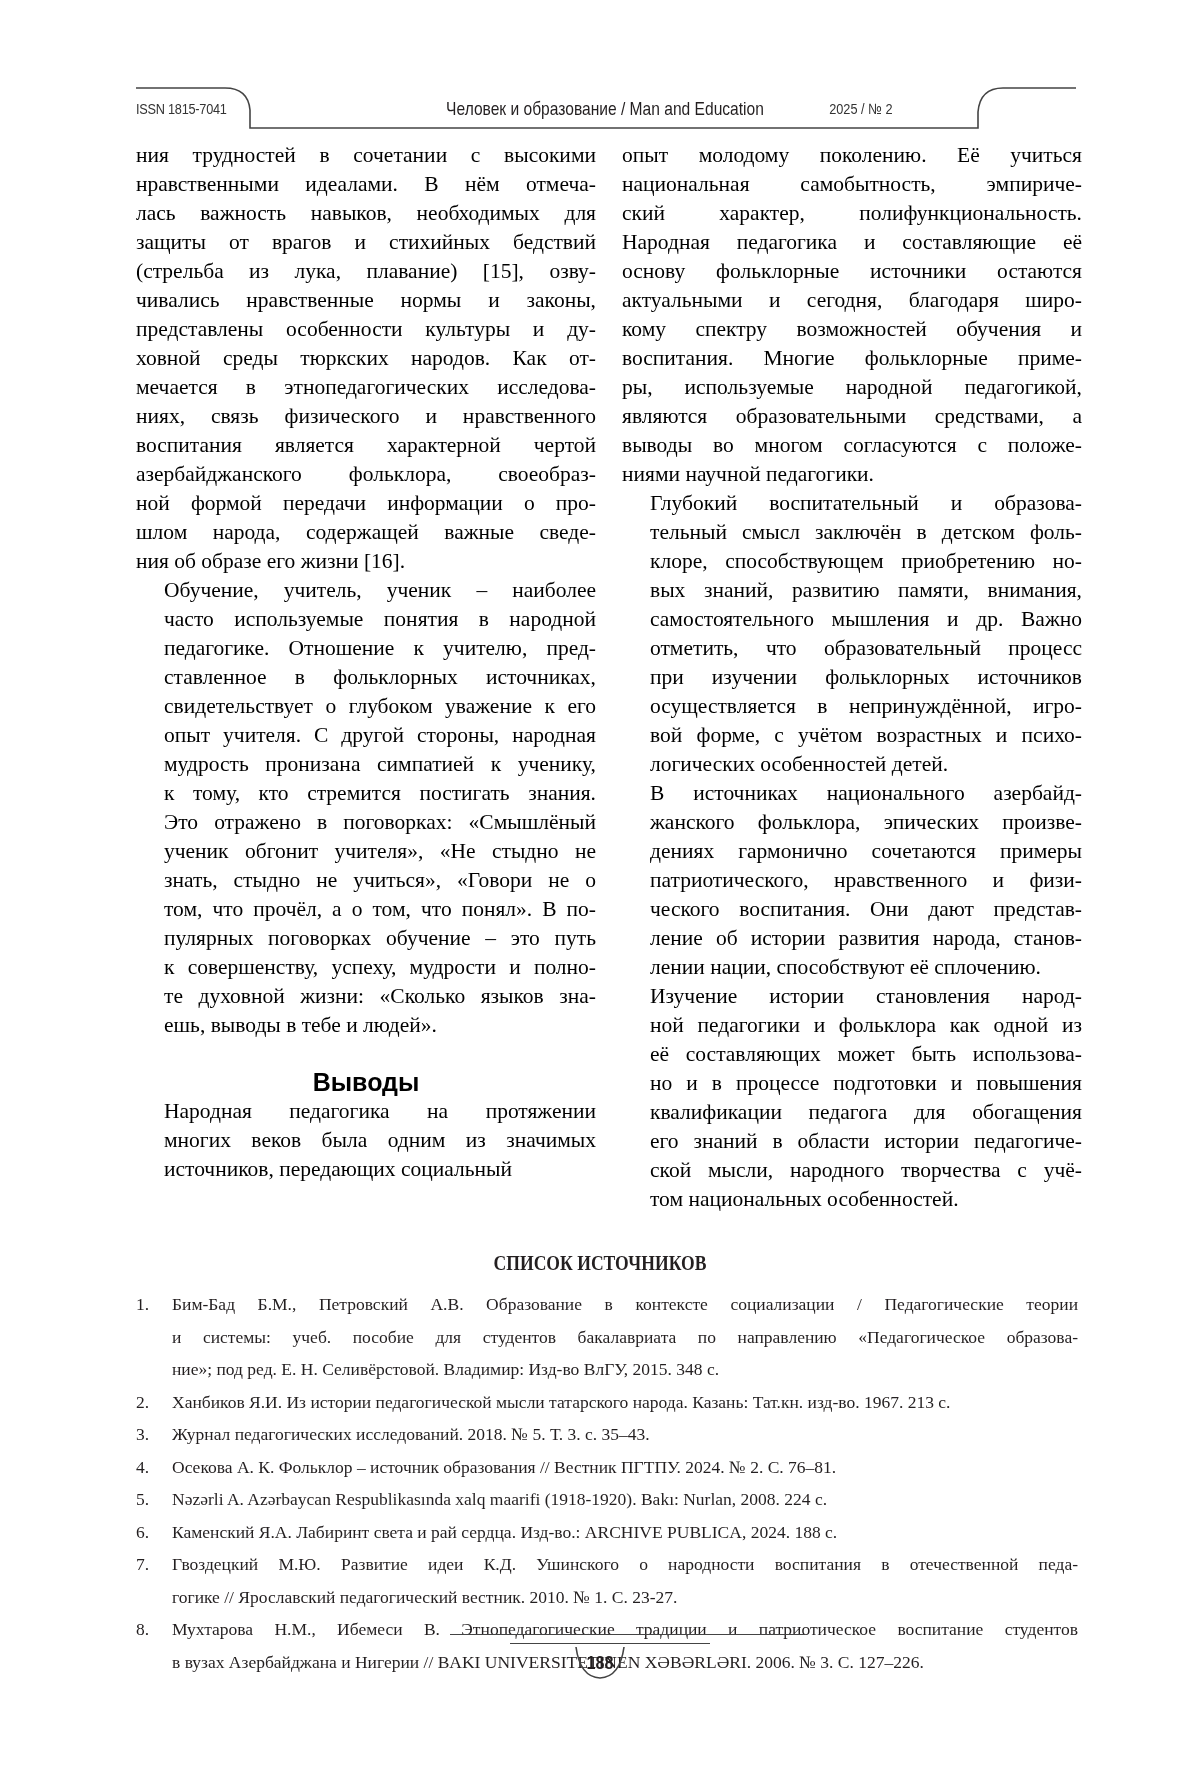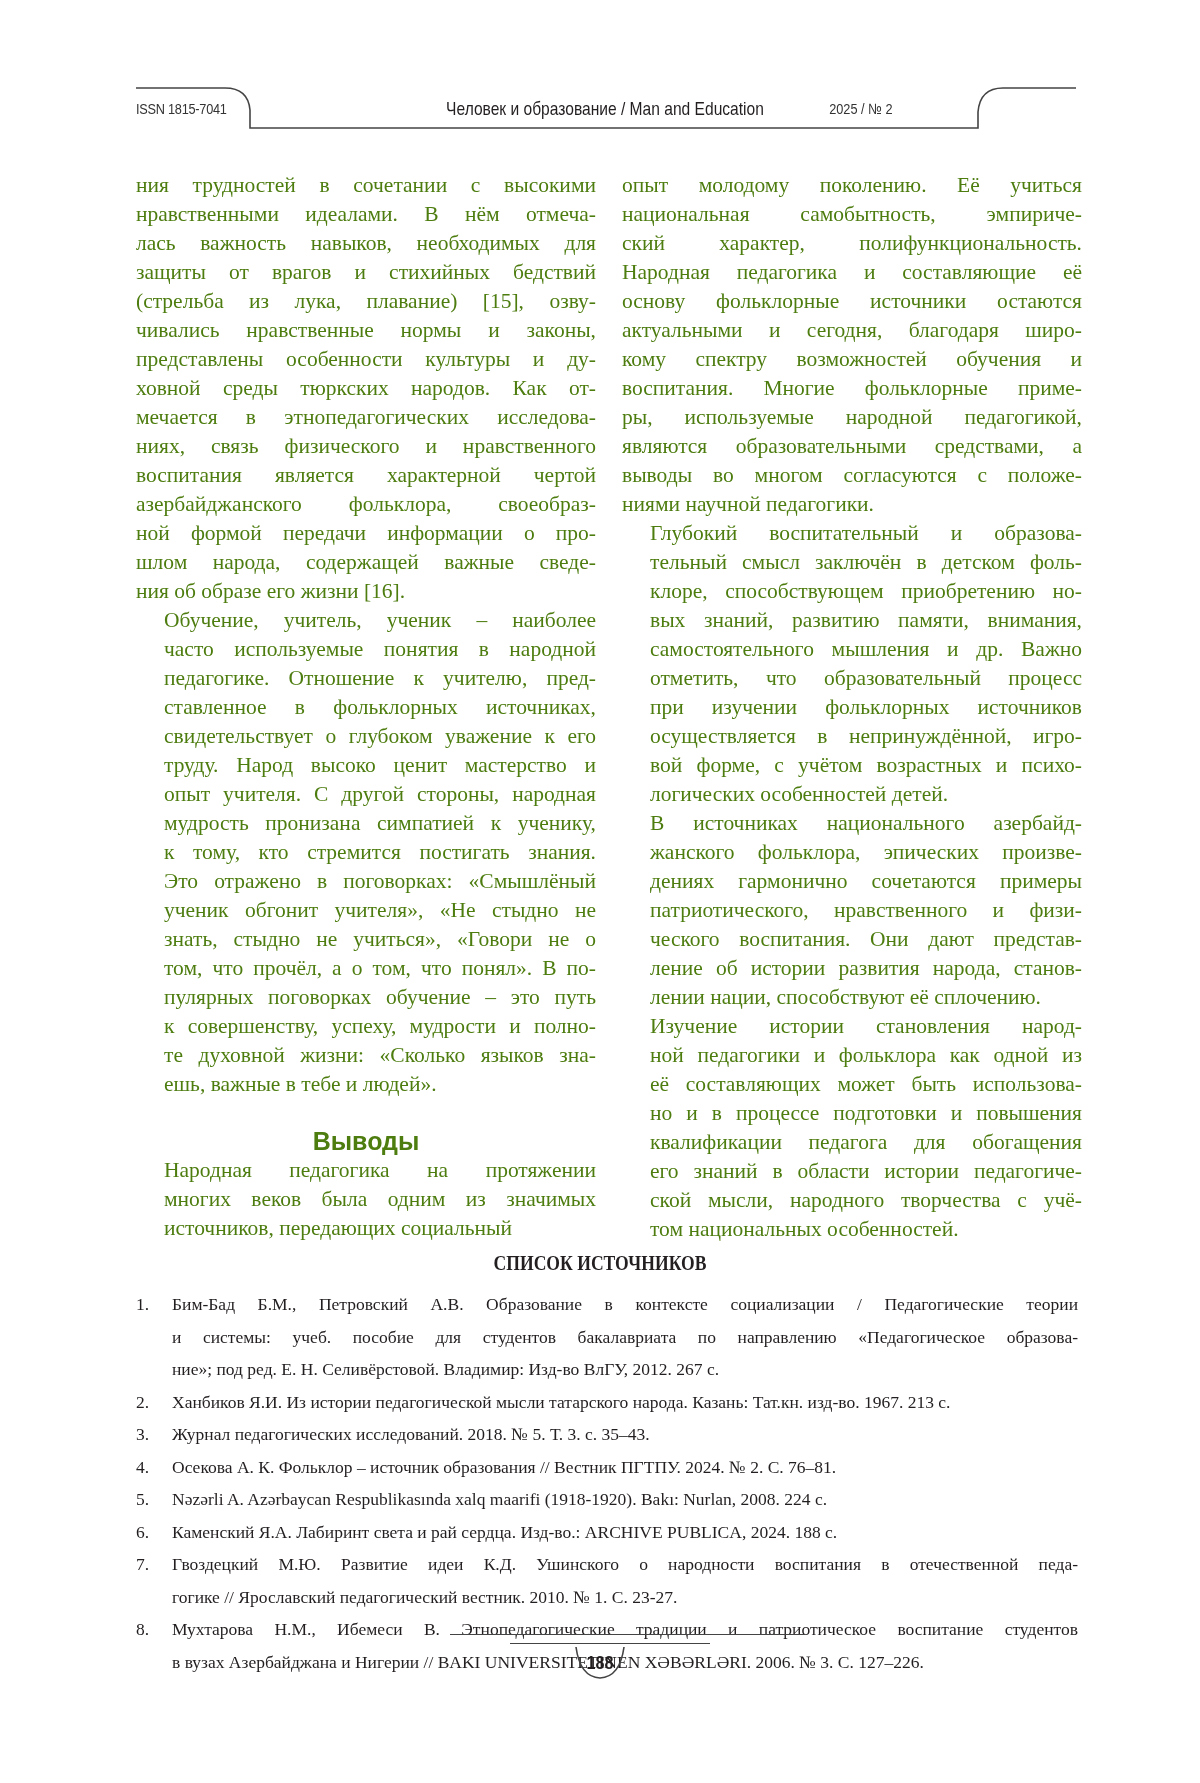"ния трудностей в сочетании с" .col { color: #4d7c0f -> #000000; top: 171px -> 141px }
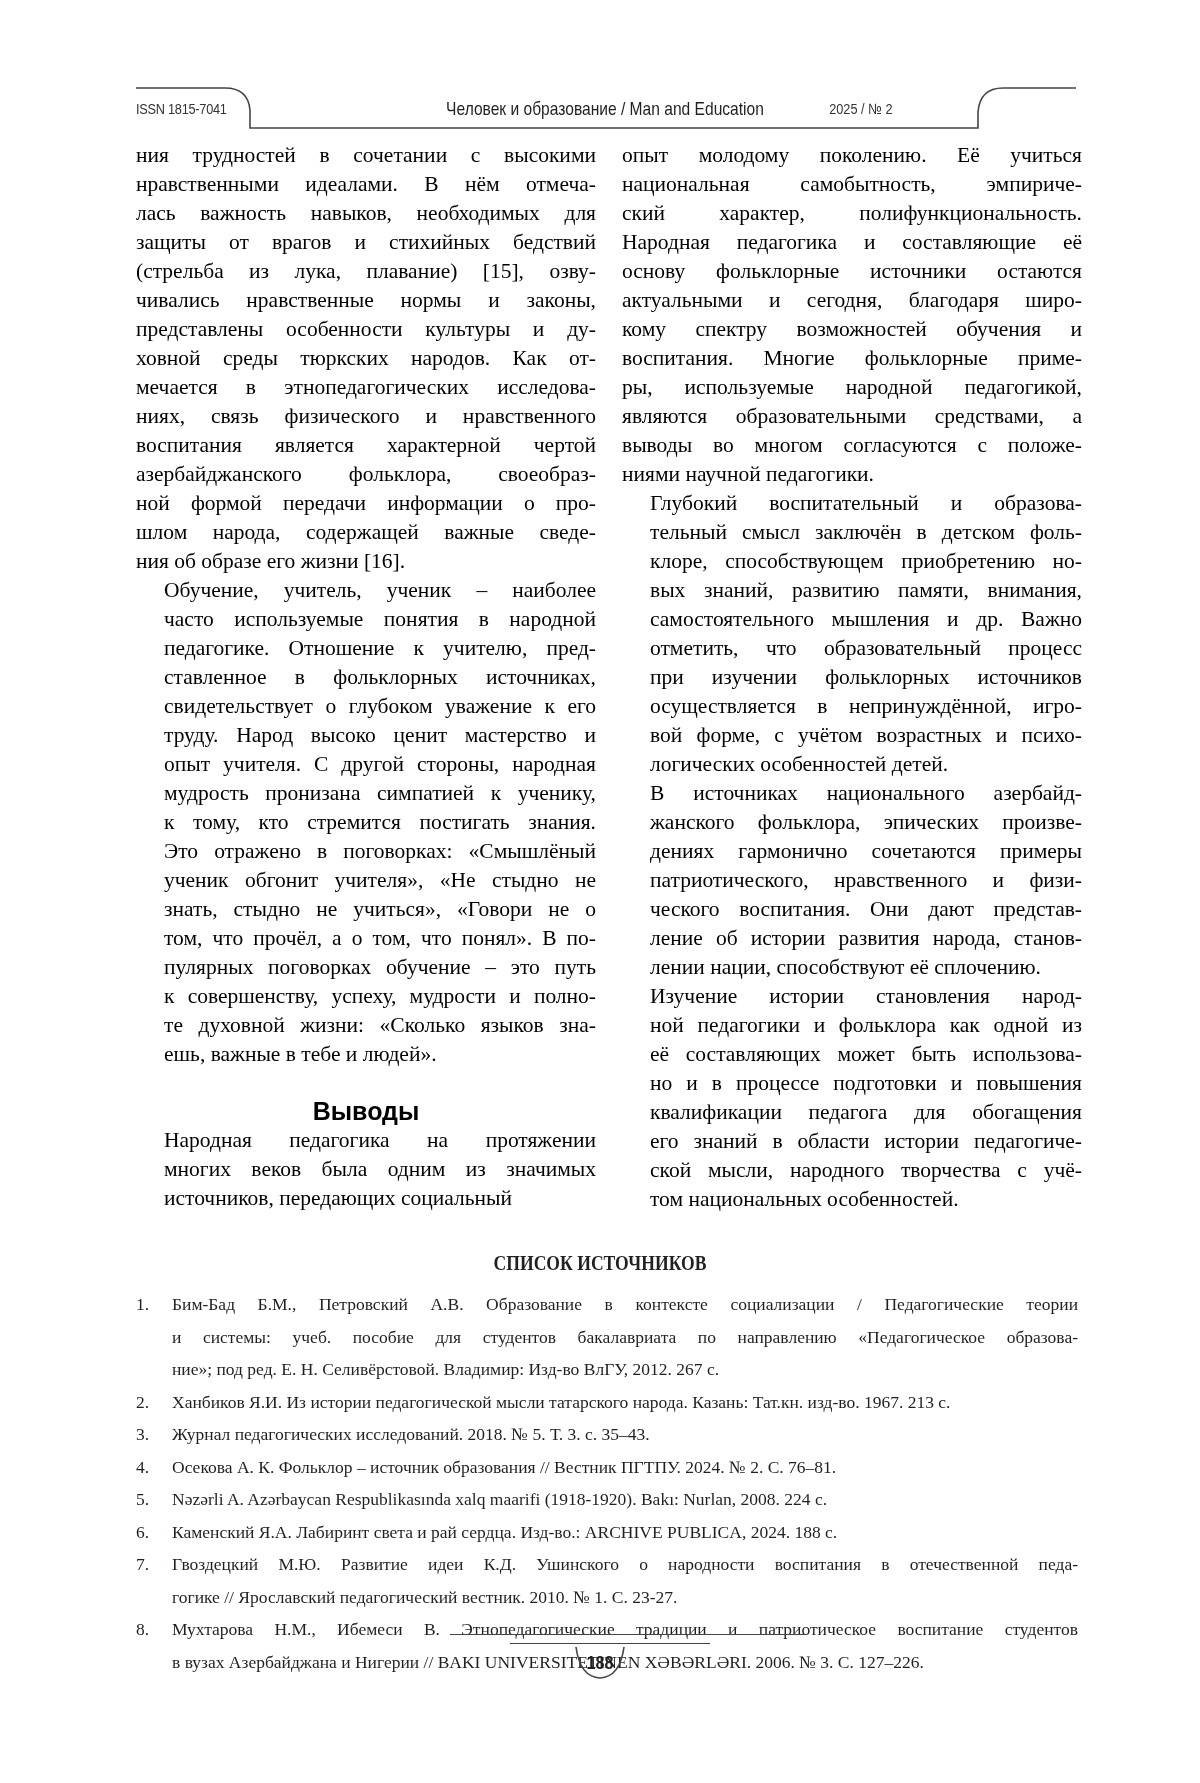"труду. Народ высоко ценит мастерство" span.line { html: <span>труду. Народ высоко ценит мастерство и</span> -> none }
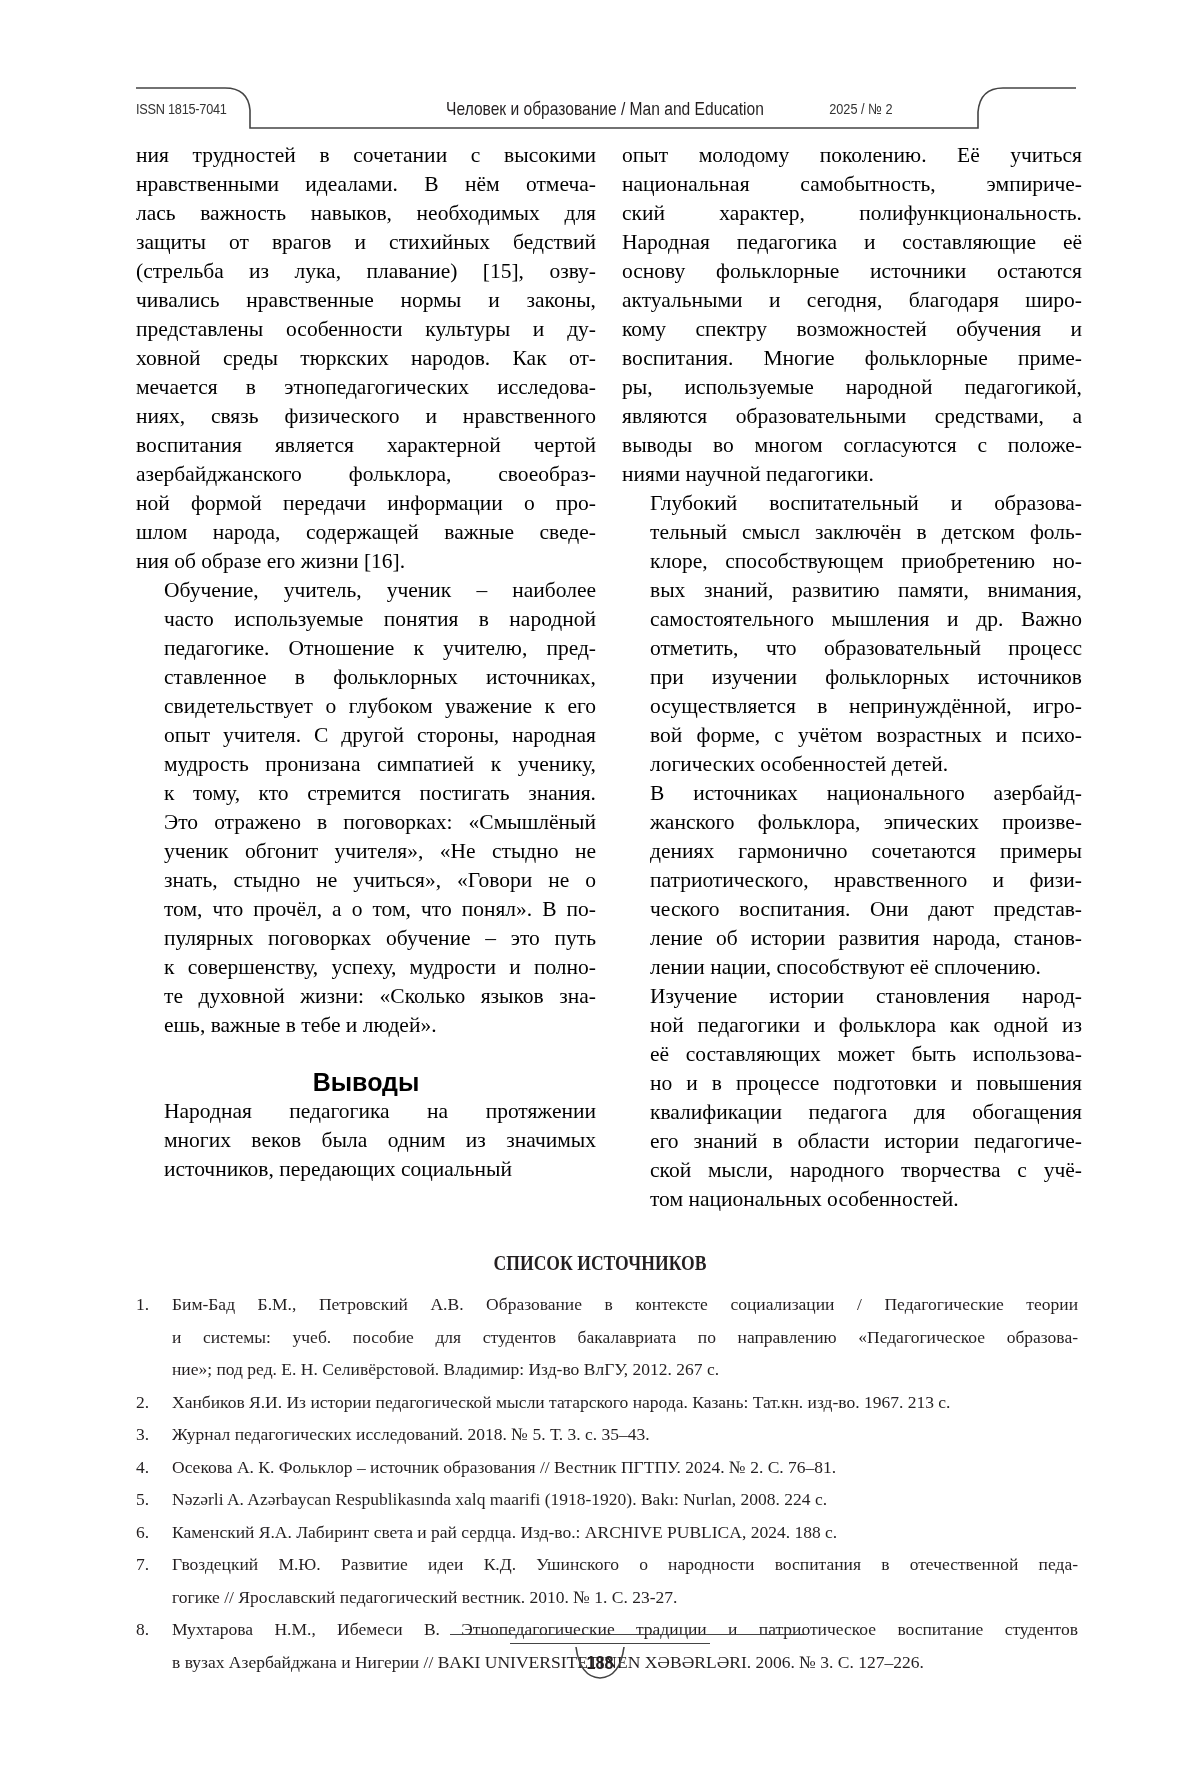"ешь, важные в тебе и" span.line { text: важные -> выводы }
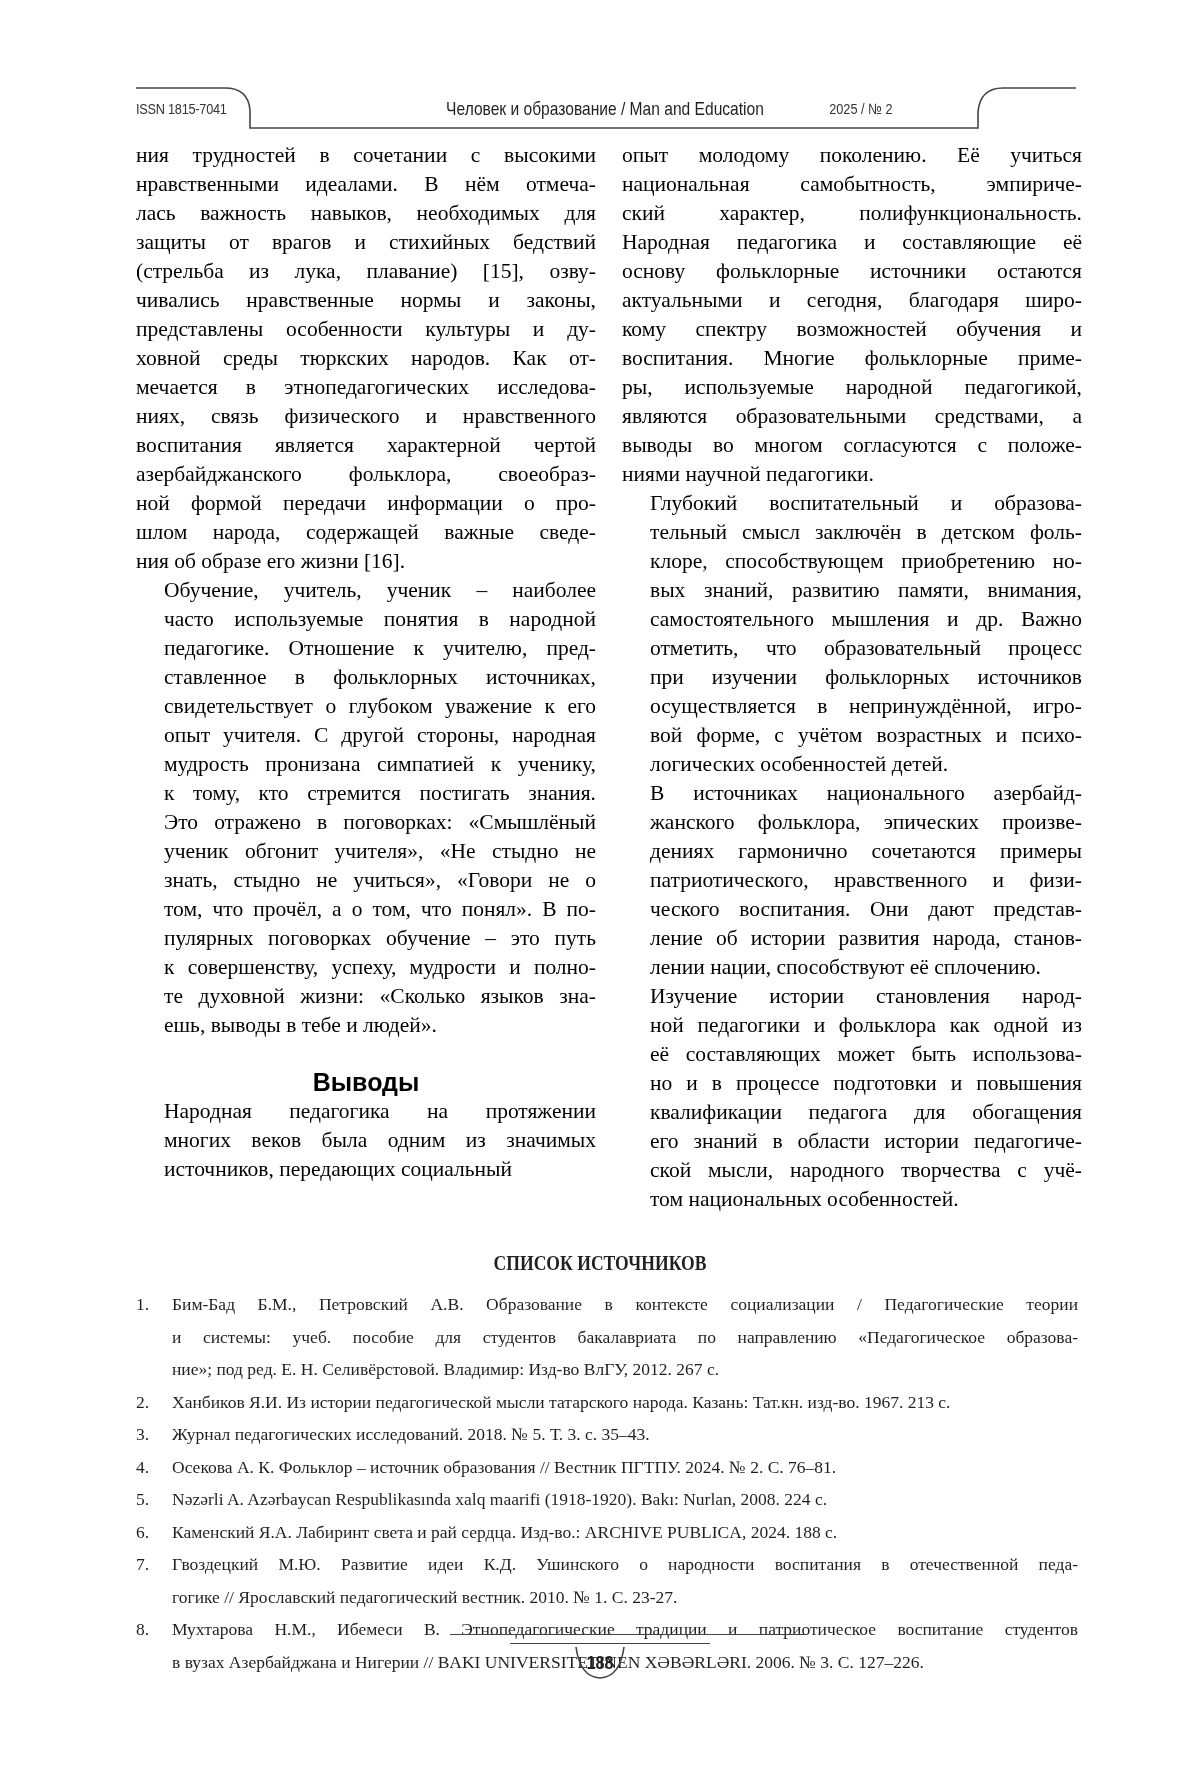"ние»; под ред. Е. Н." span.ln { text: 2012. 267 -> 2015. 348 }
